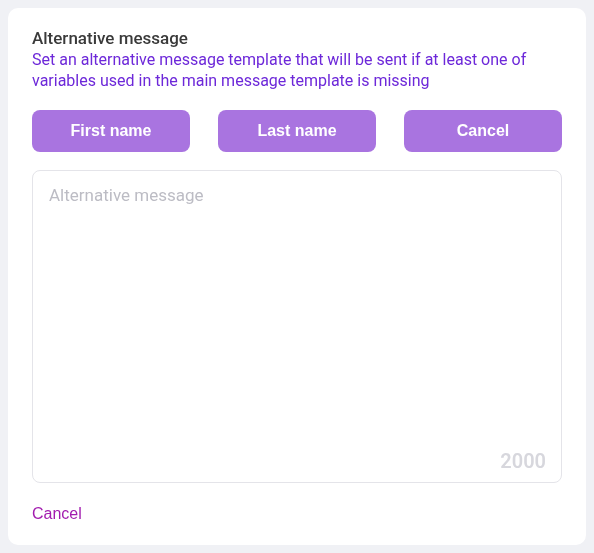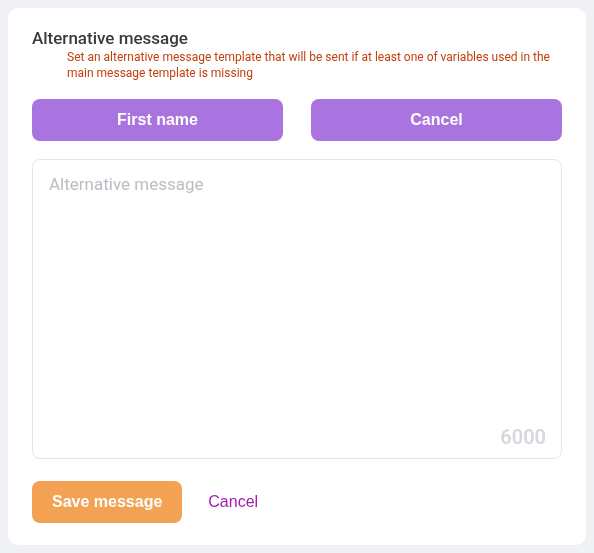"Set an alternative message template" .description { color: #c2410c -> #6d28d9; font-size: 12px -> 16px; margin-left: 35px -> none }
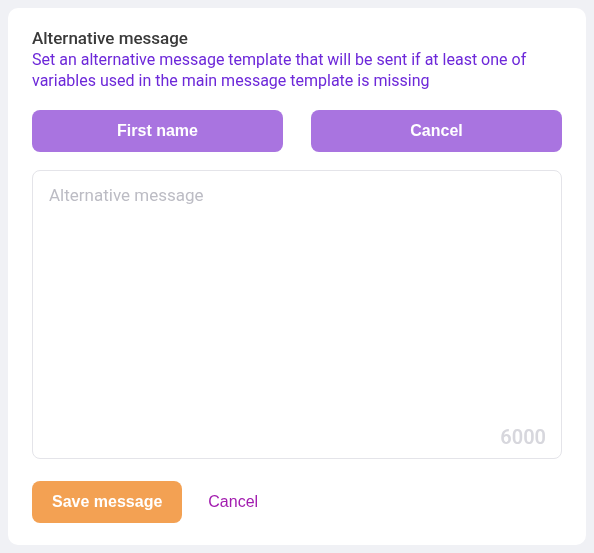"Last name" button.variable-btn { html: none -> <button>Last name</button> }
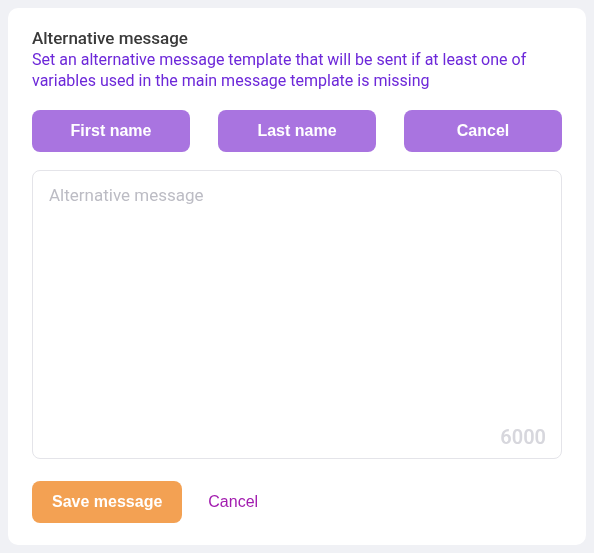"6000" div.char-counter { text: 6000 -> 2000 }
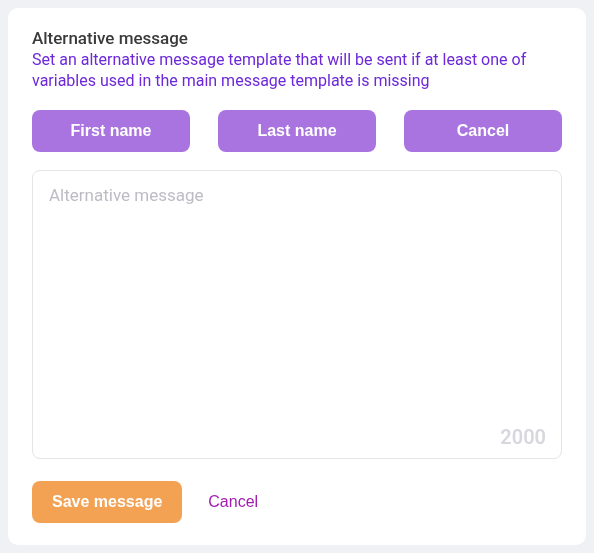"Save message" button.save-btn { html: <button>Save message</button> -> none }
